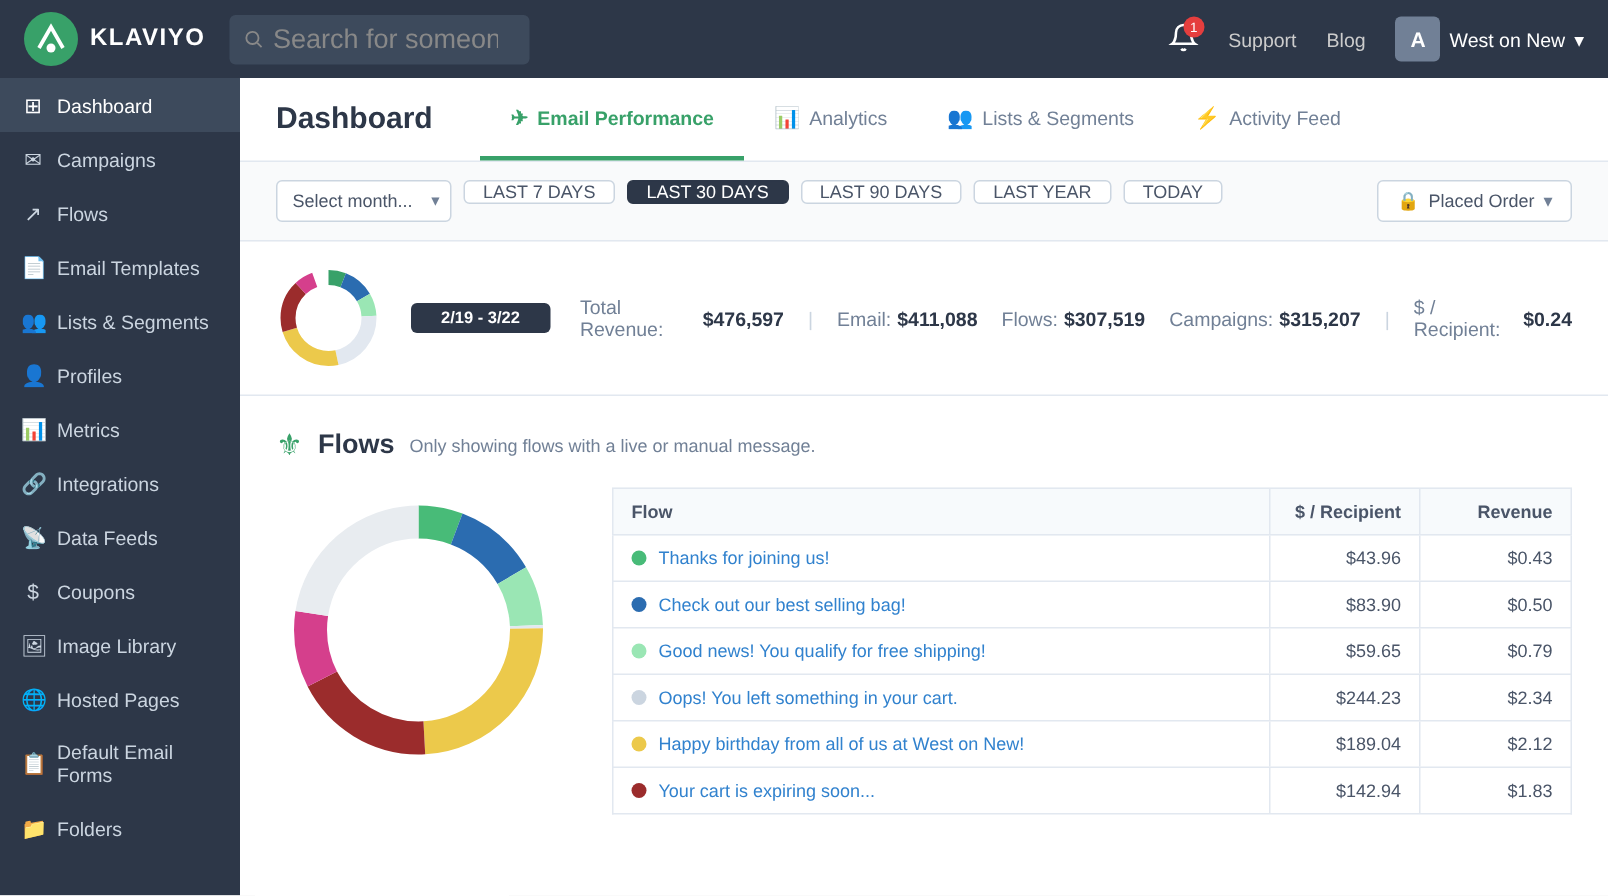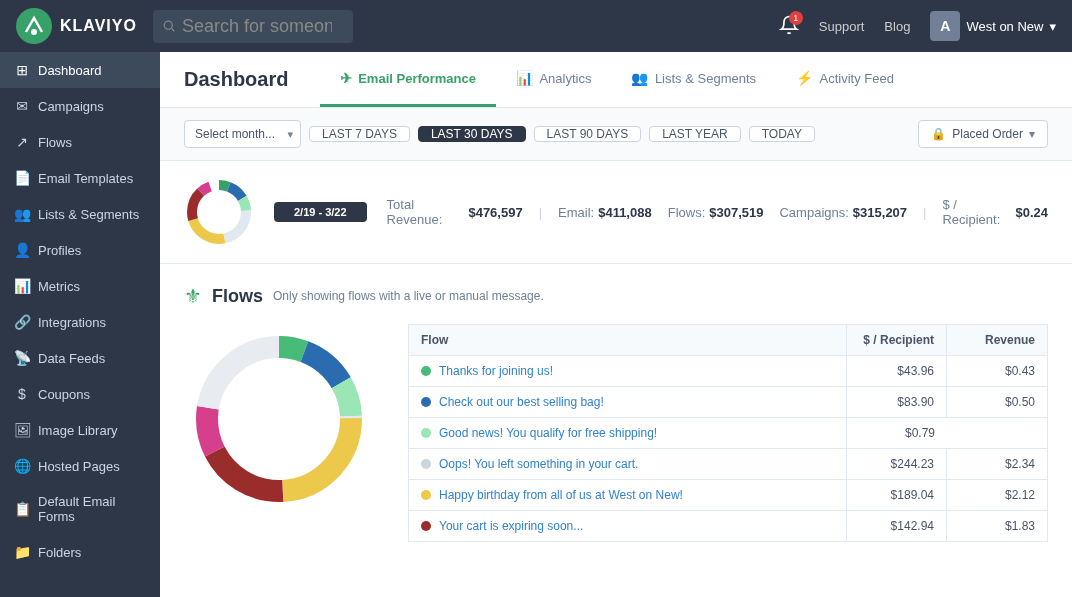"Select month..." .filter-bar { align-items: center -> flex-start }
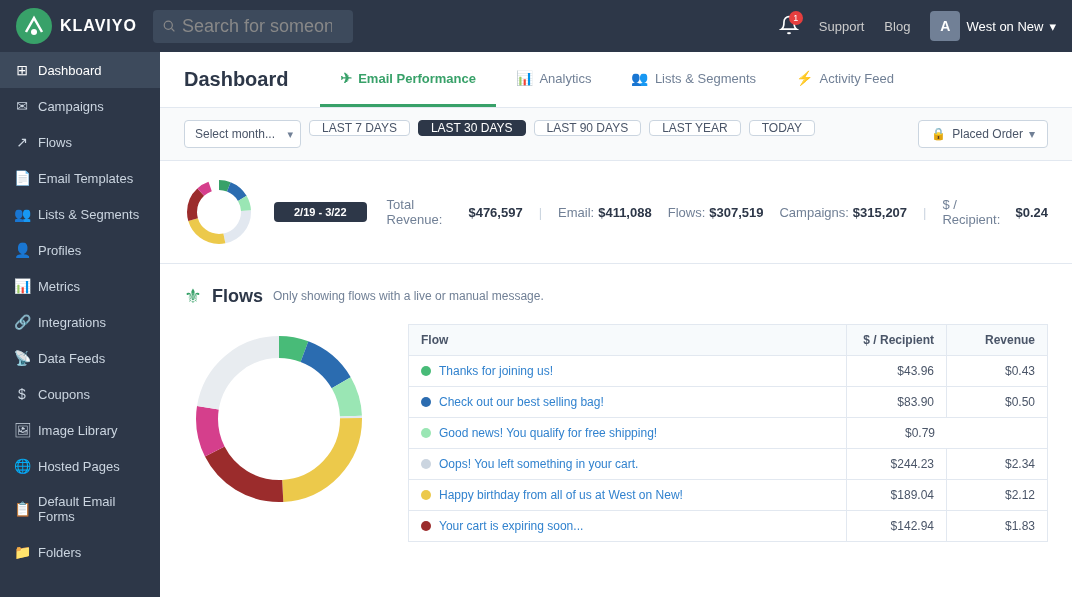"$59.65" div.td { html: none -> <div>$59.65</div> }
